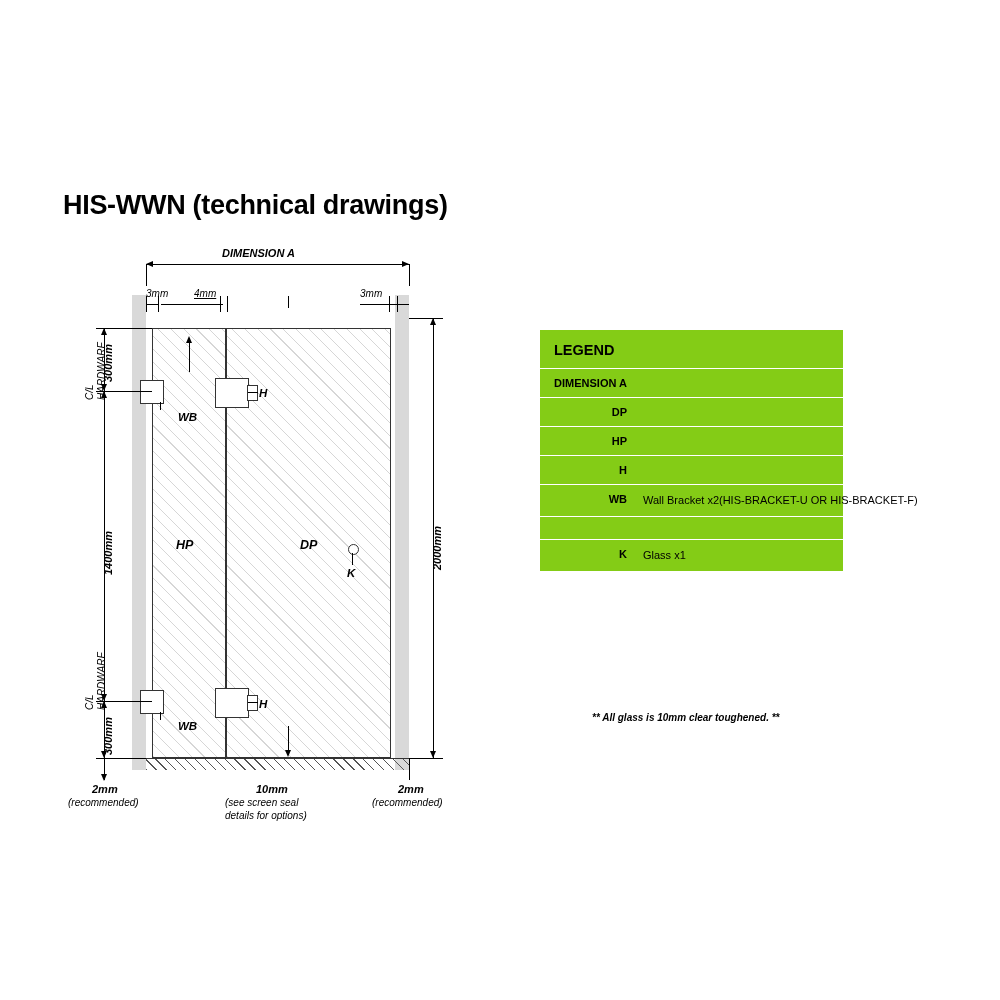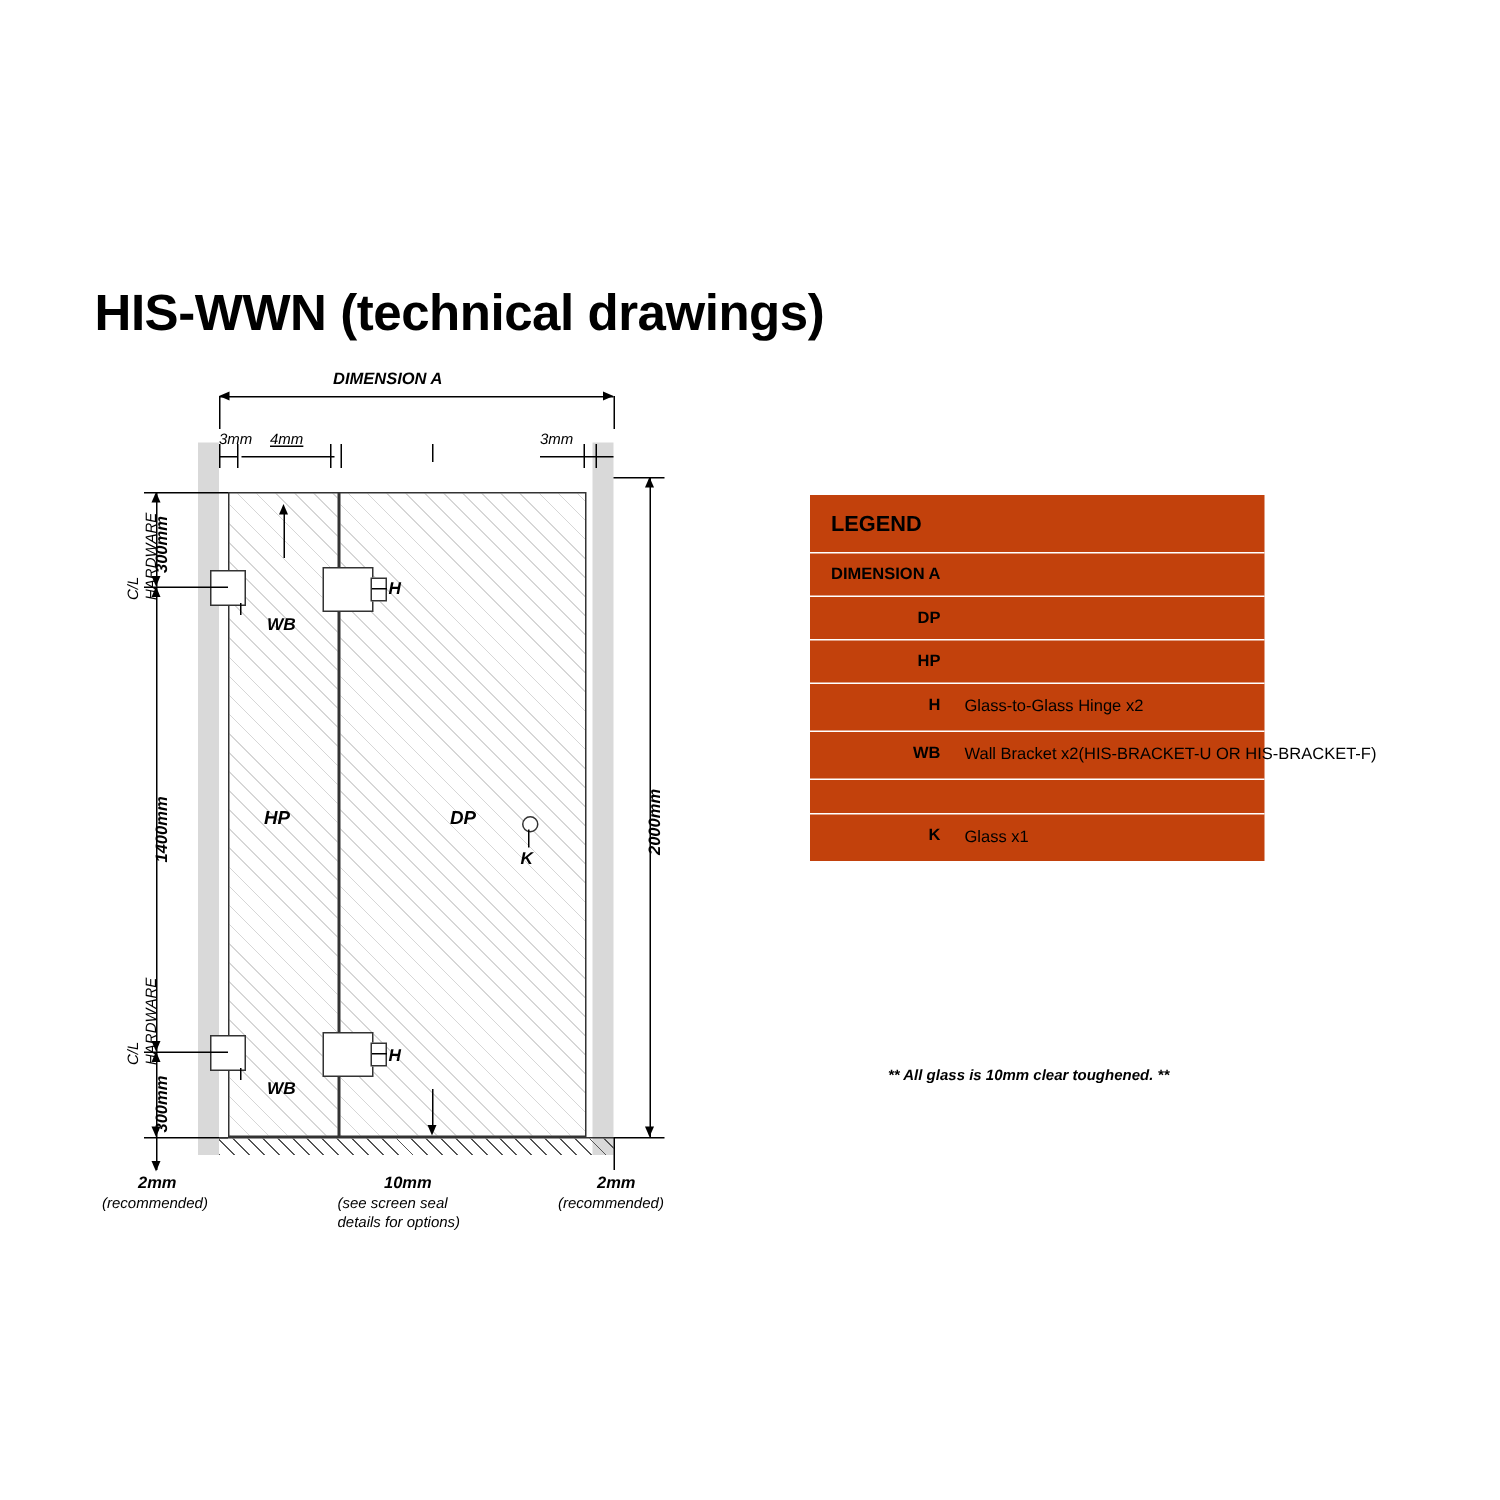"HIS-WWN (technical drawings)" #page-title { font-size: 34px -> 27px }
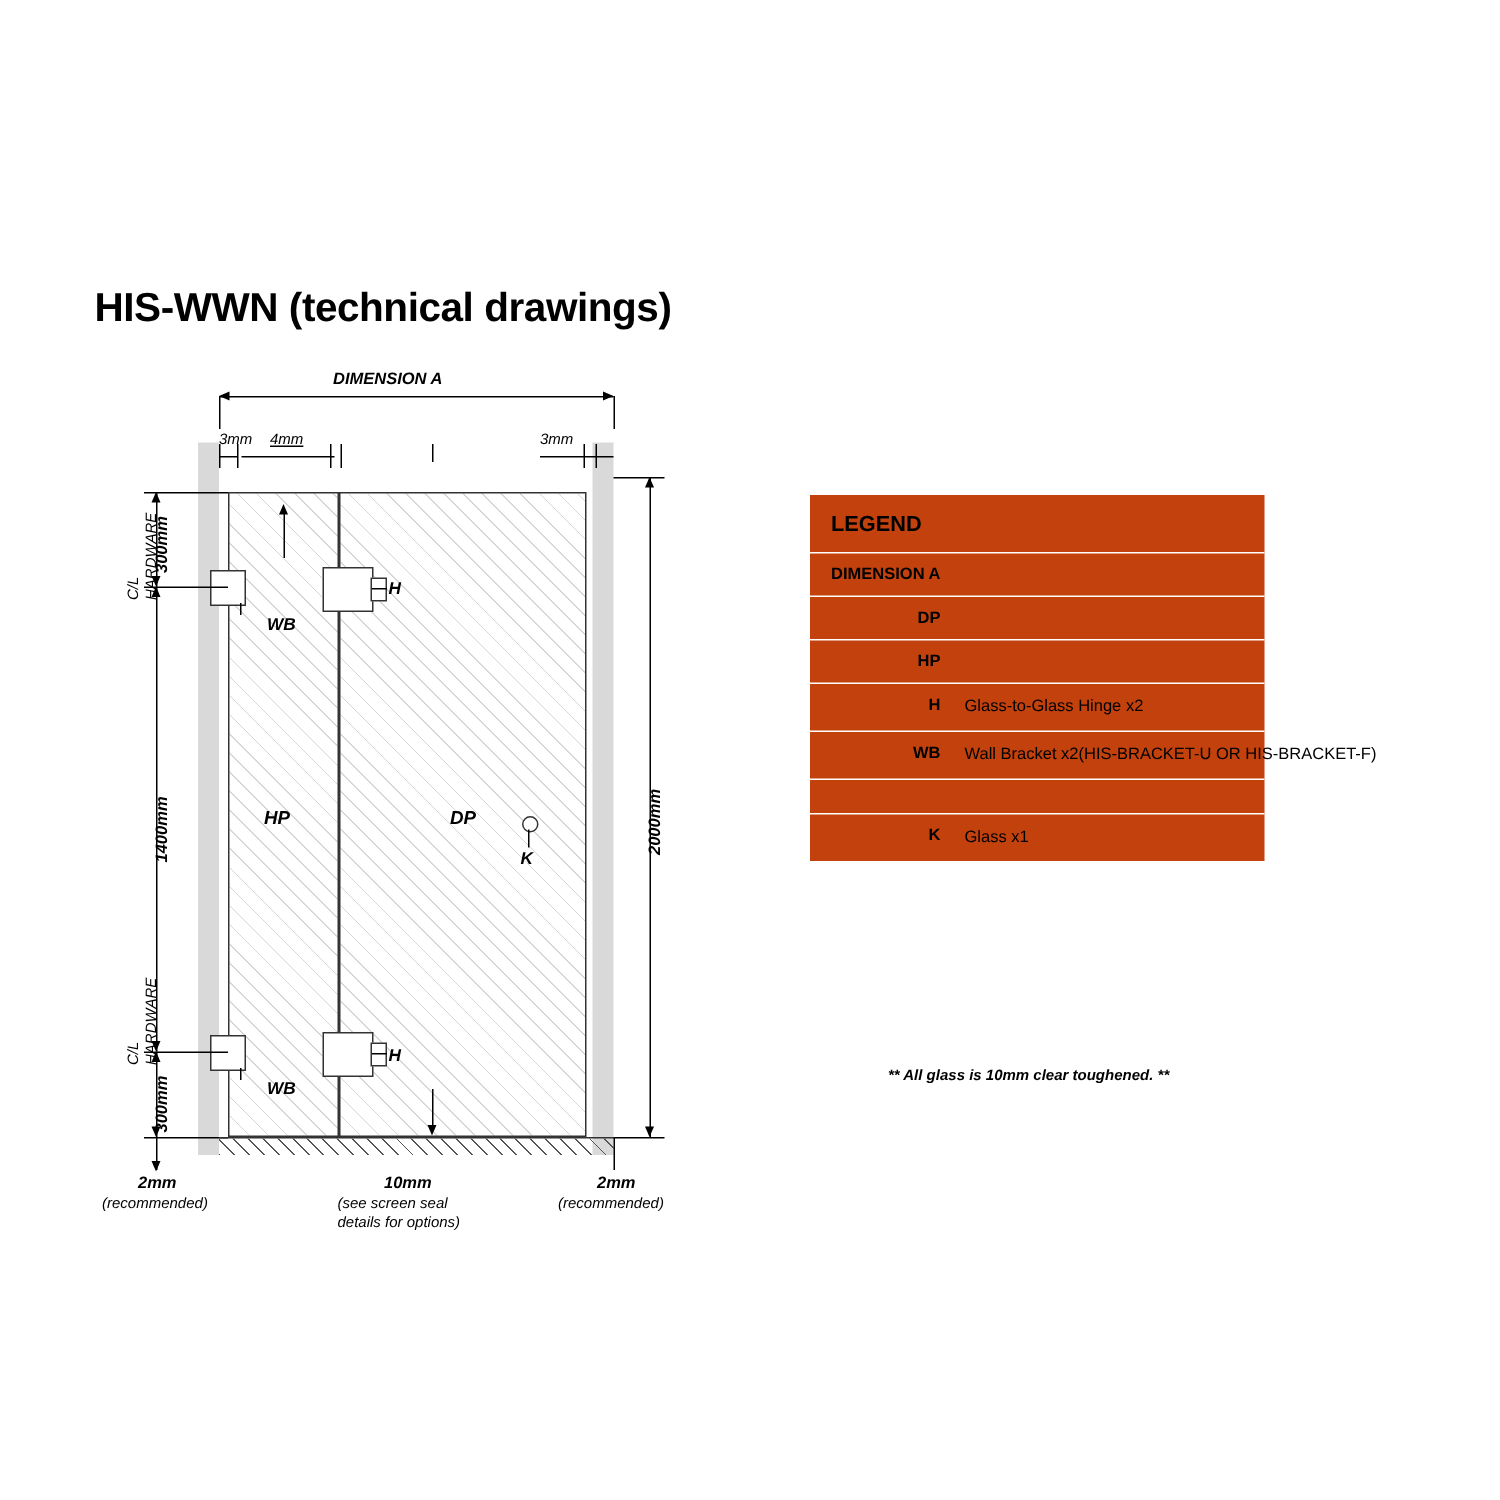"4mm" div.dim-text { left: 120px -> 134px }
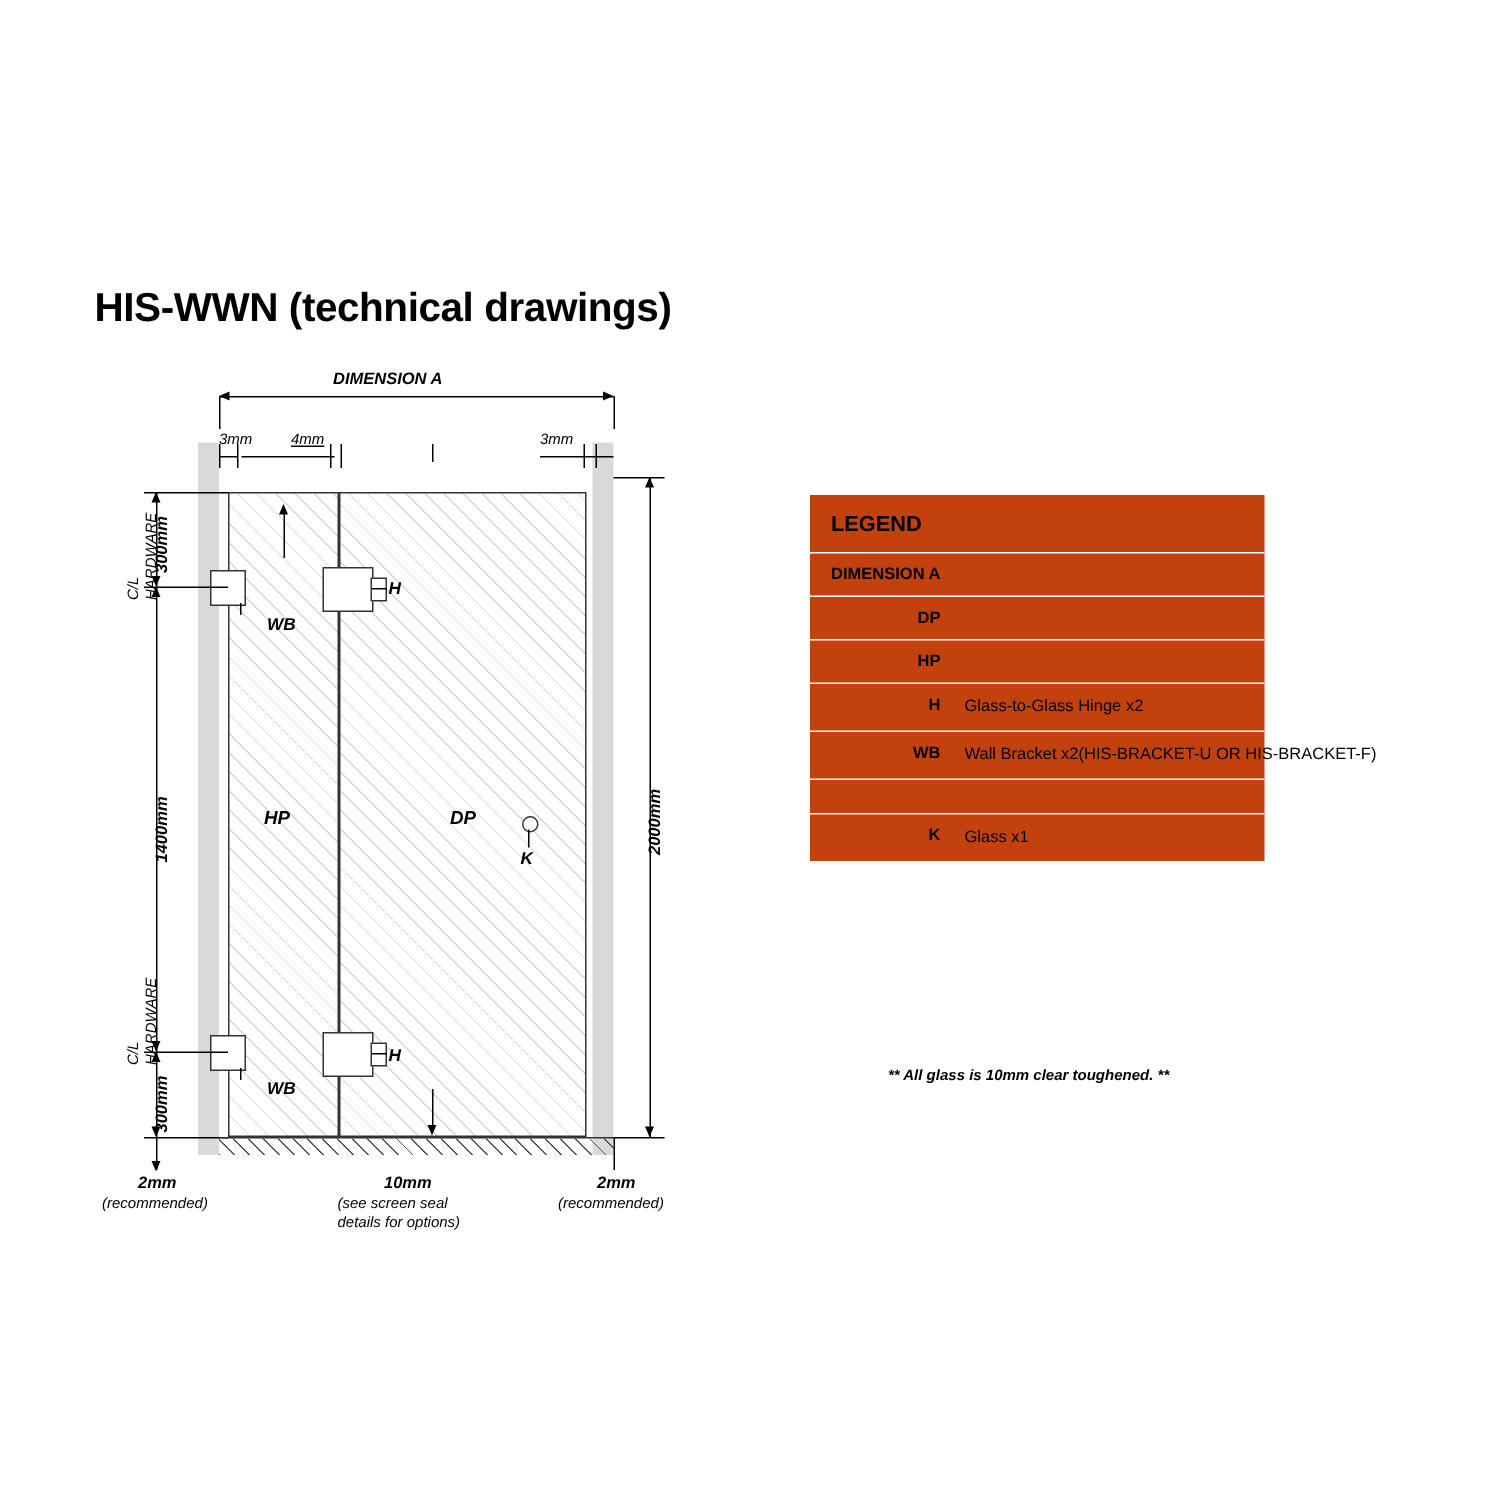"LEGEND" #legend { background: #c2410c -> #84cc16 }
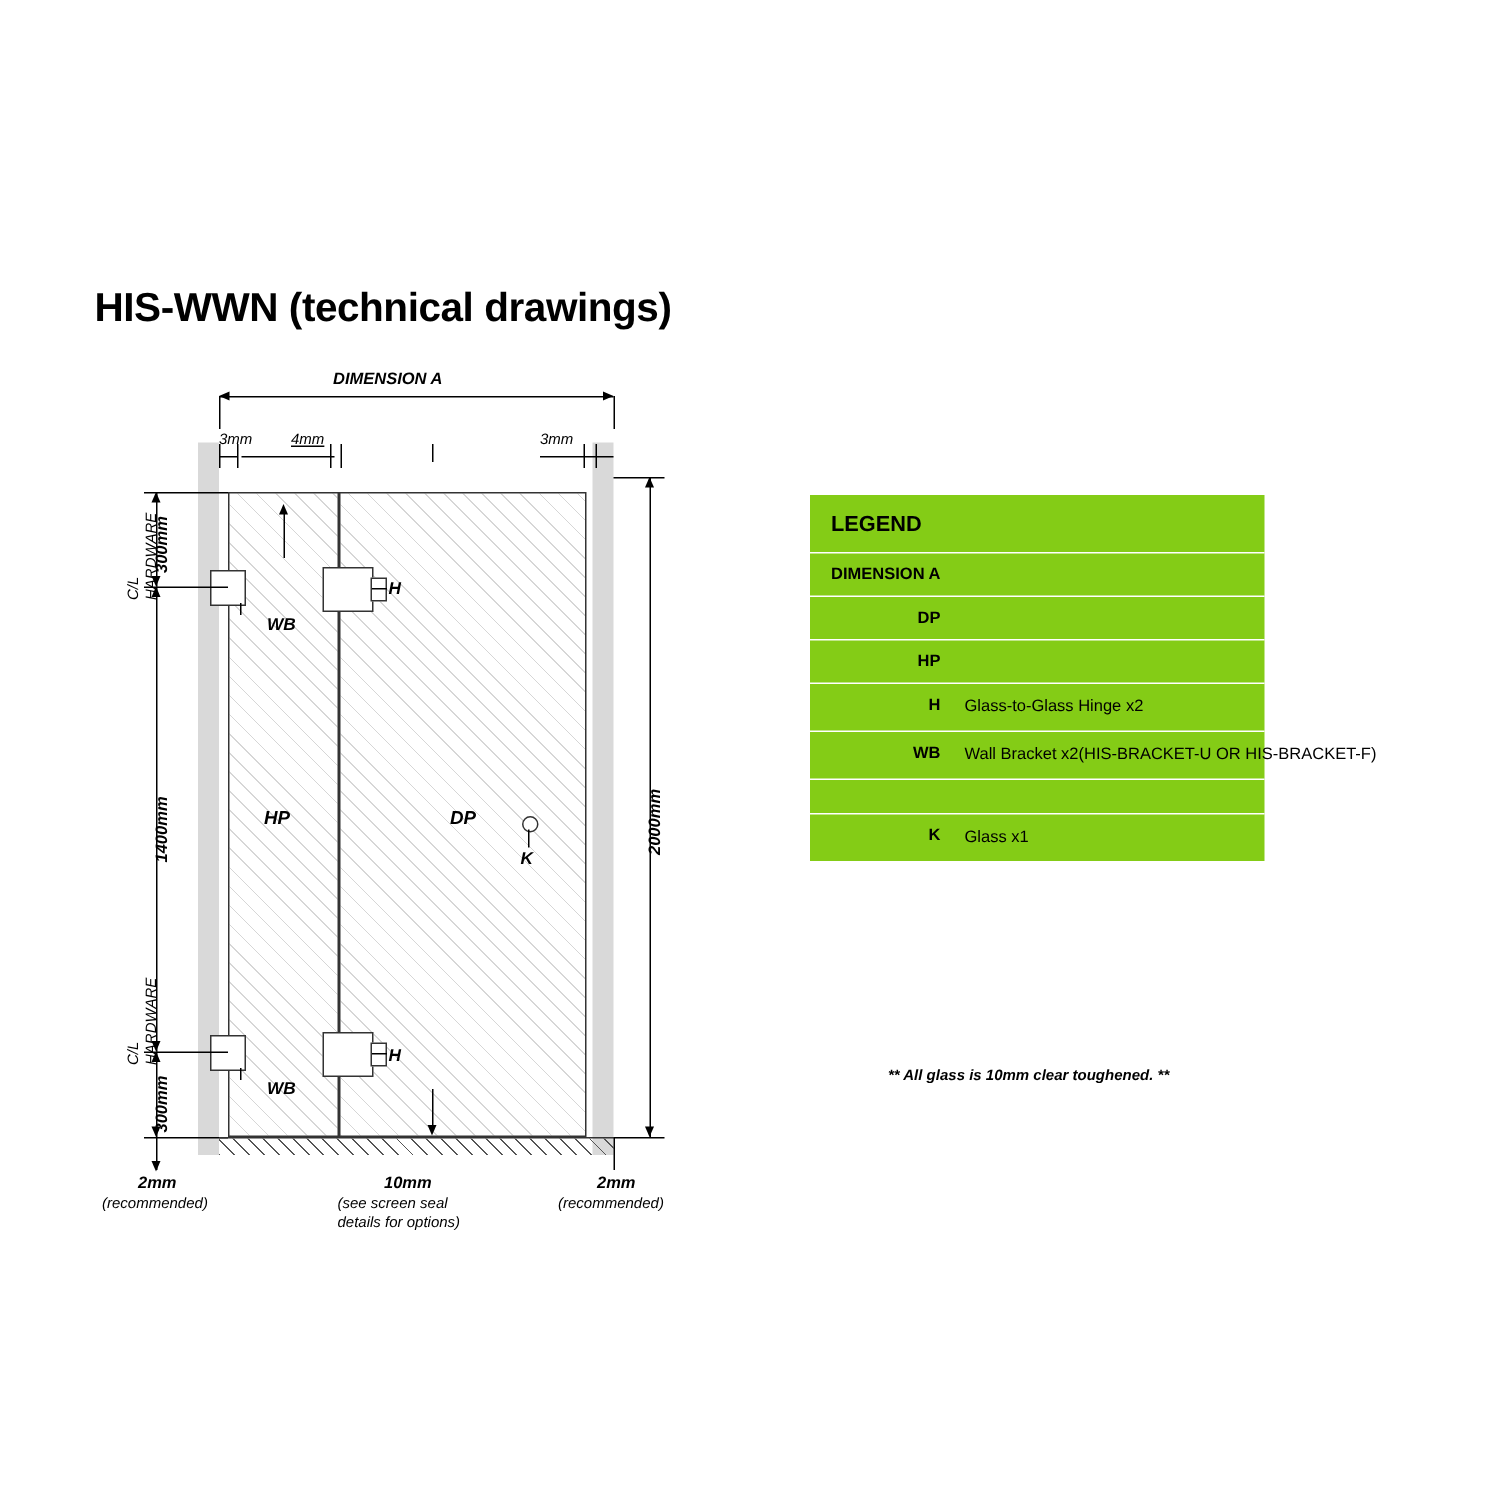"Glass-to-Glass Hinge x2" div.lg-val { html: <div>Glass-to-Glass Hinge x2</div> -> none }
